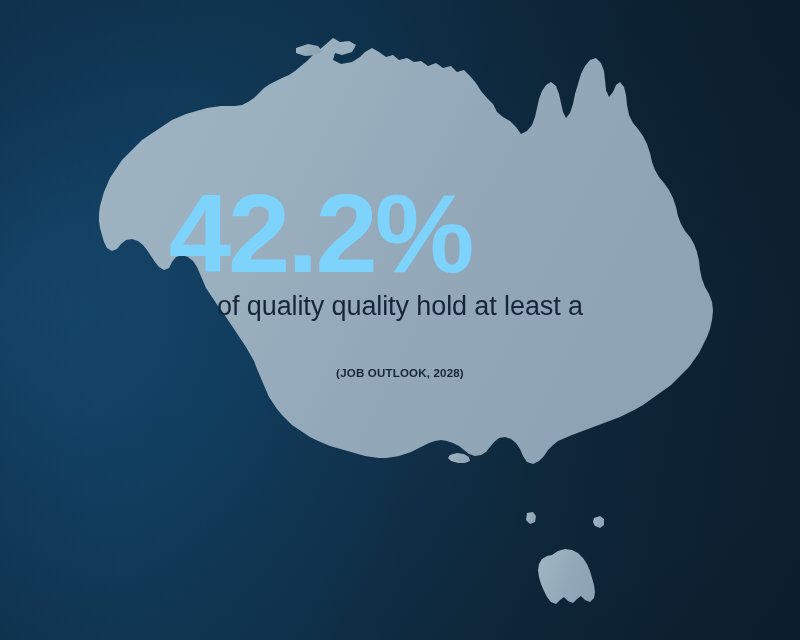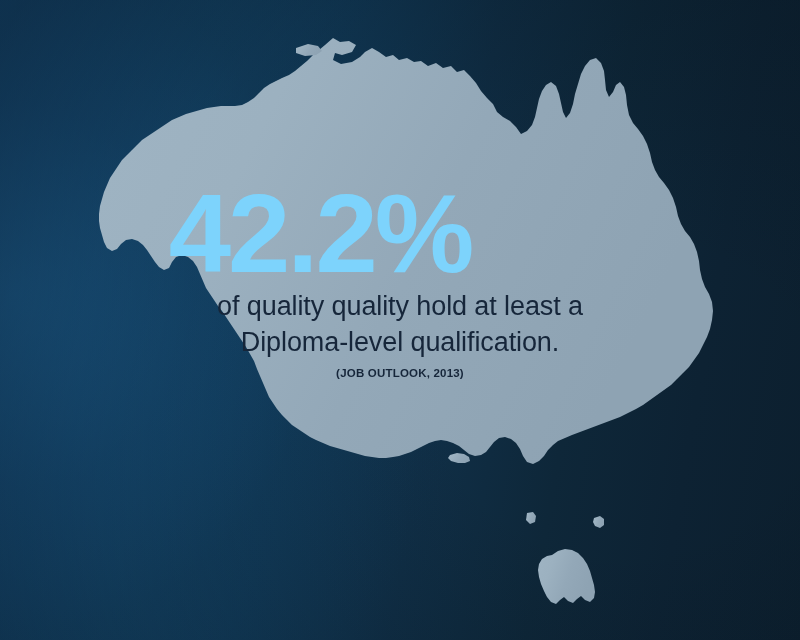"Diploma-level qualification." span.line { html: <span>Diploma-level qualification.</span> -> none }
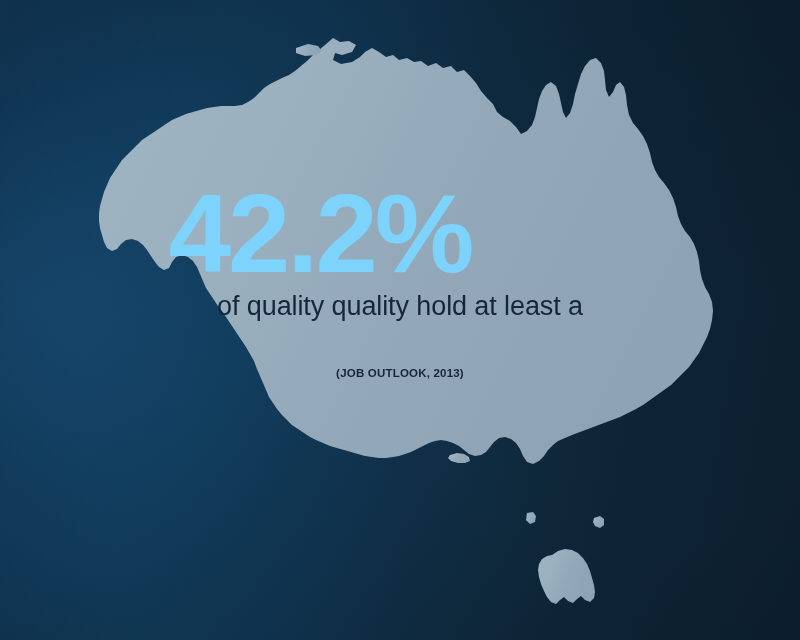"(JOB OUTLOOK, 2013)" div.stat-source { text: 2013 -> 2028 }
